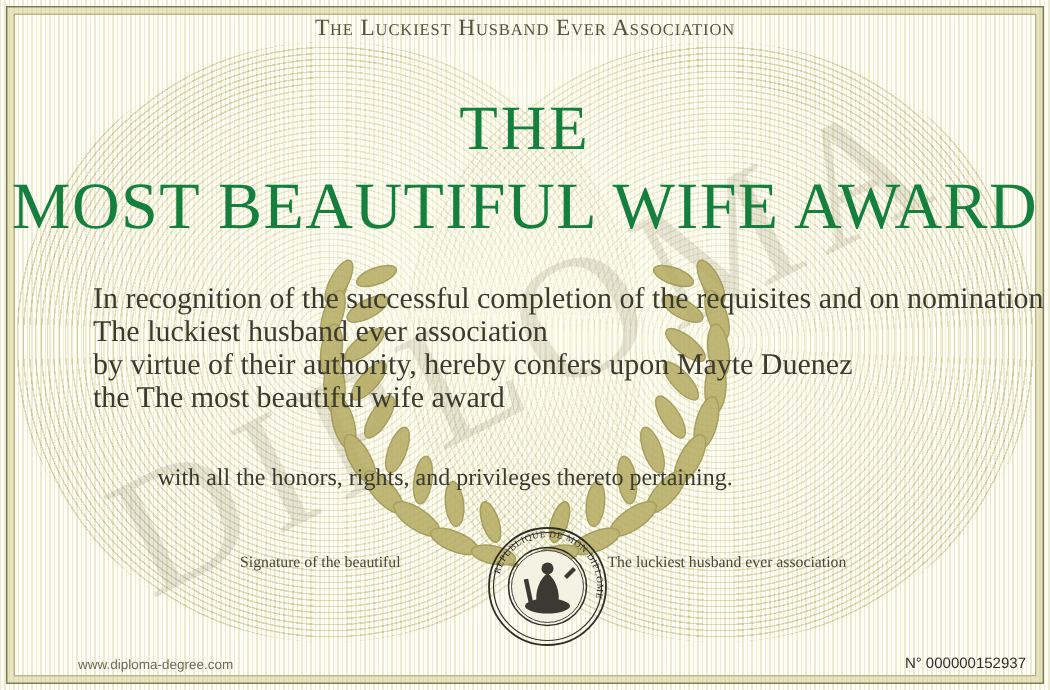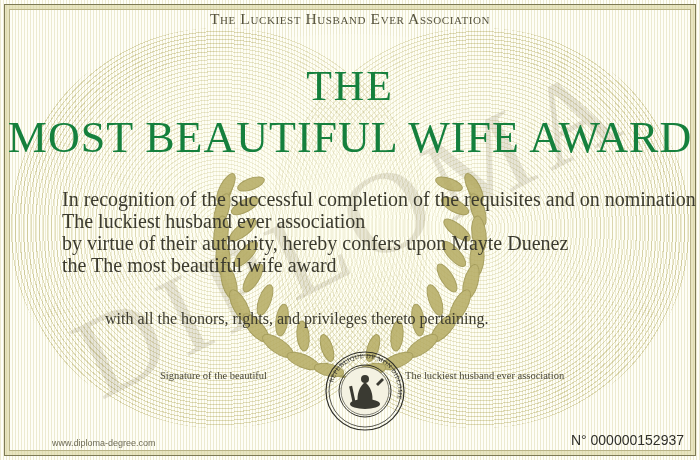"N° 000000152937" .footer-right { font-size: 14px -> 10px }
